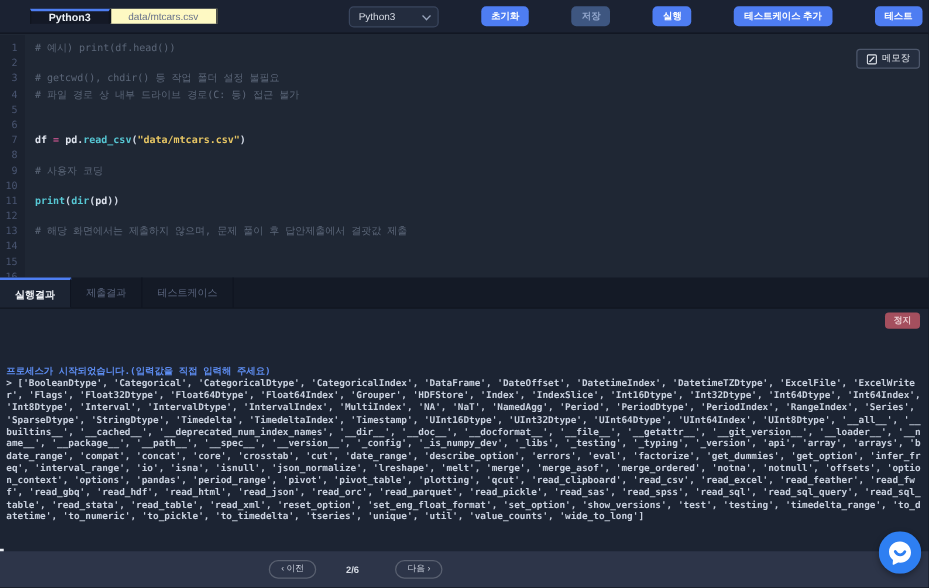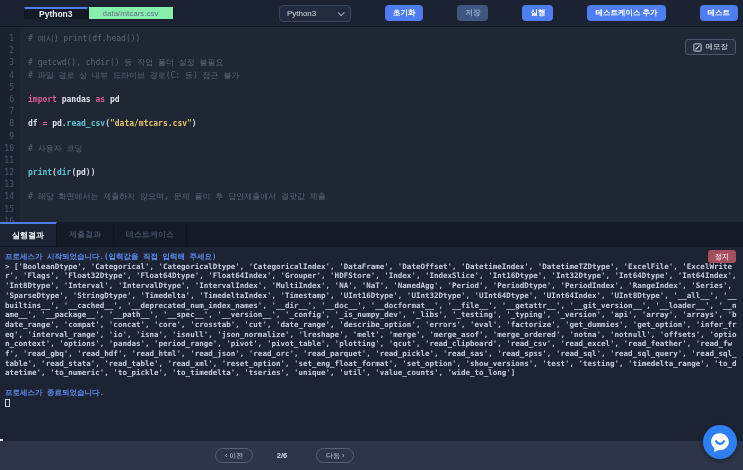"data/mtcars.csv" .etab { background: #86efac -> #fef9c3 }
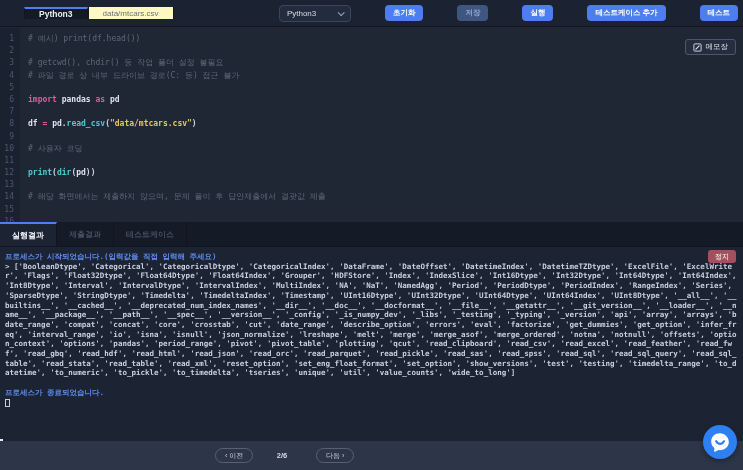"import pandas as pd" div.cline { html: <div><span>import</span><span> </span><span>pandas</span><span> </span><span>as</span><span> </span><span>pd</span></div> -> none }
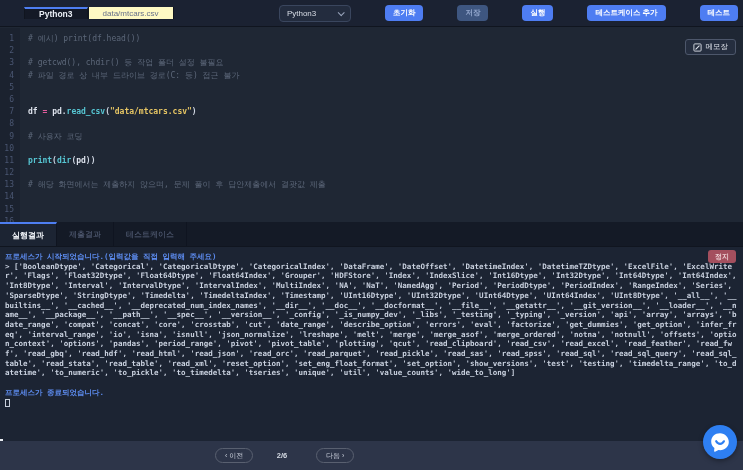"프로세스가 시작되었습니다.(입력값을 직접 입력해 주세요)" .con-info { margin-top: none -> 40px }
